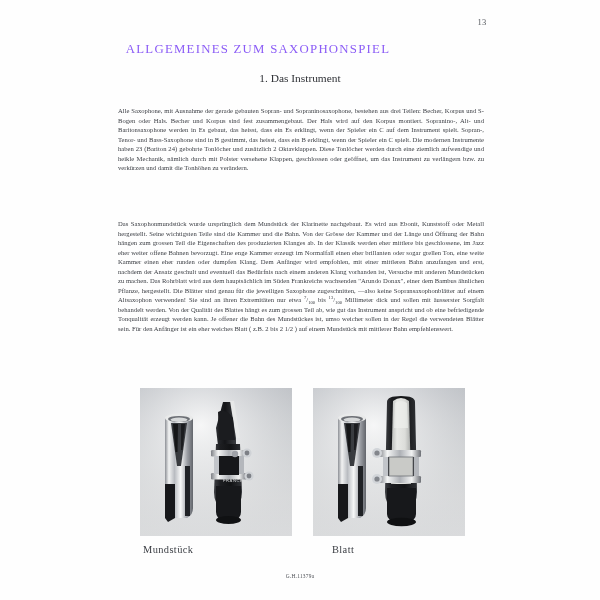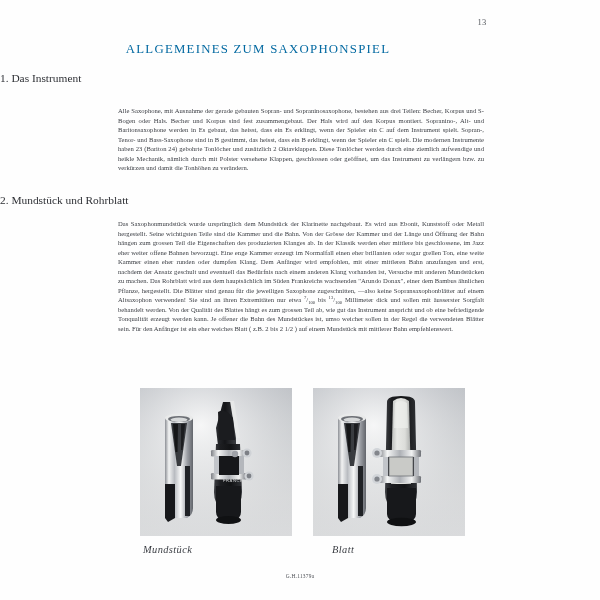"ALLGEMEINES ZUM SAXOPHONSPIEL" #doc-title { color: #0369a1 -> #8b5cf6 }
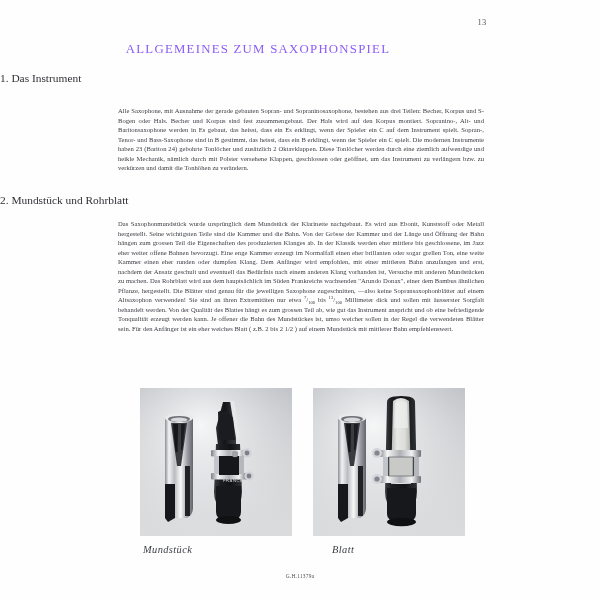"1. Das Instrument" .section-heading { text-align: left -> center }
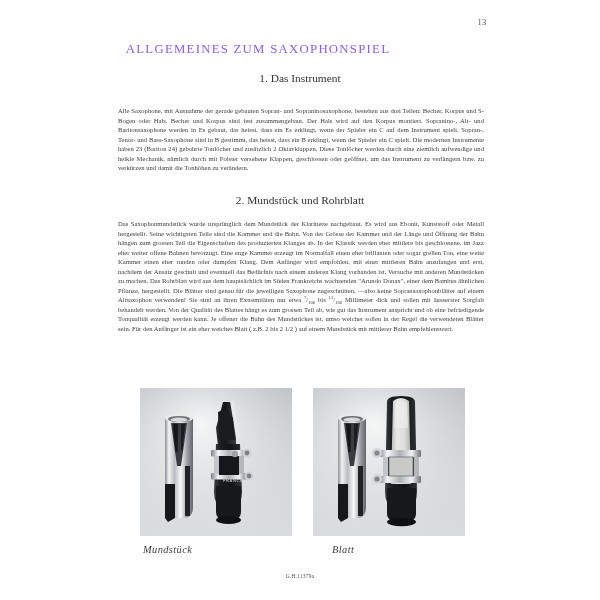"2. Mundstück und Rohrblatt" div.section-heading { html: <div>2. Mundstück und Rohrblatt</div> -> none }
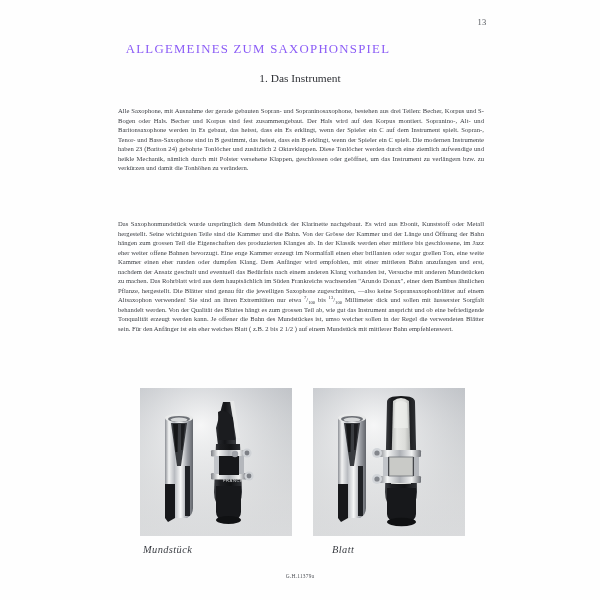"Mundstück" .caption { font-style: italic -> none }
